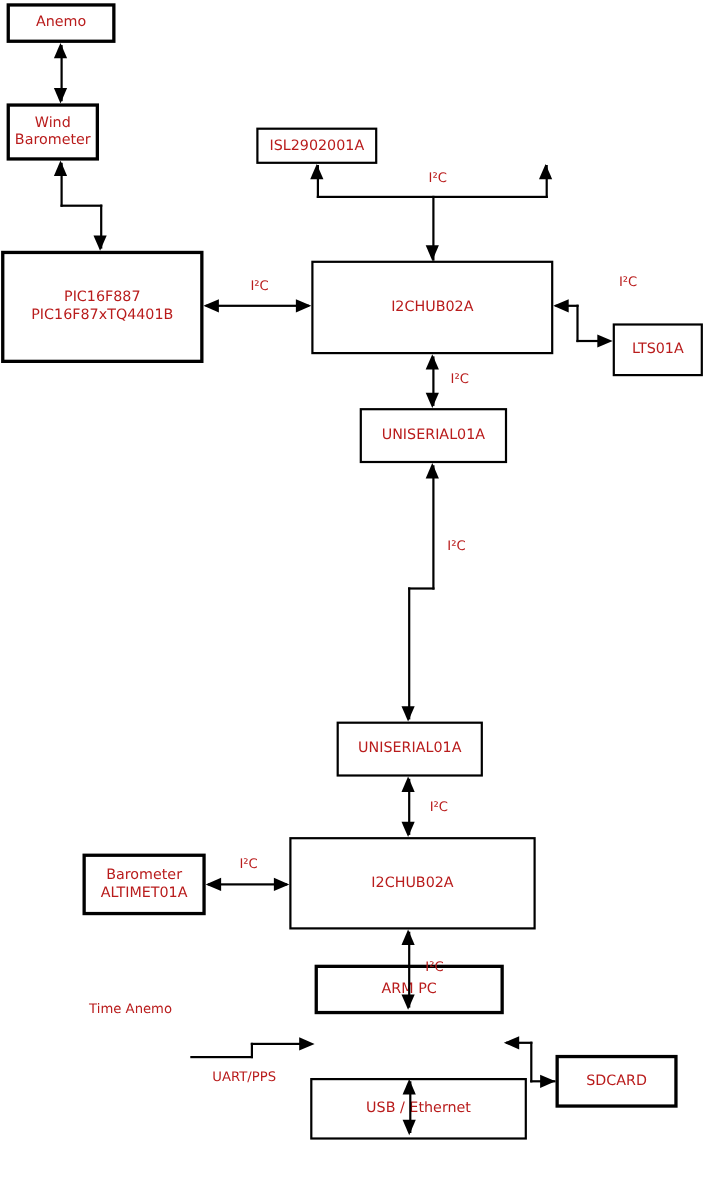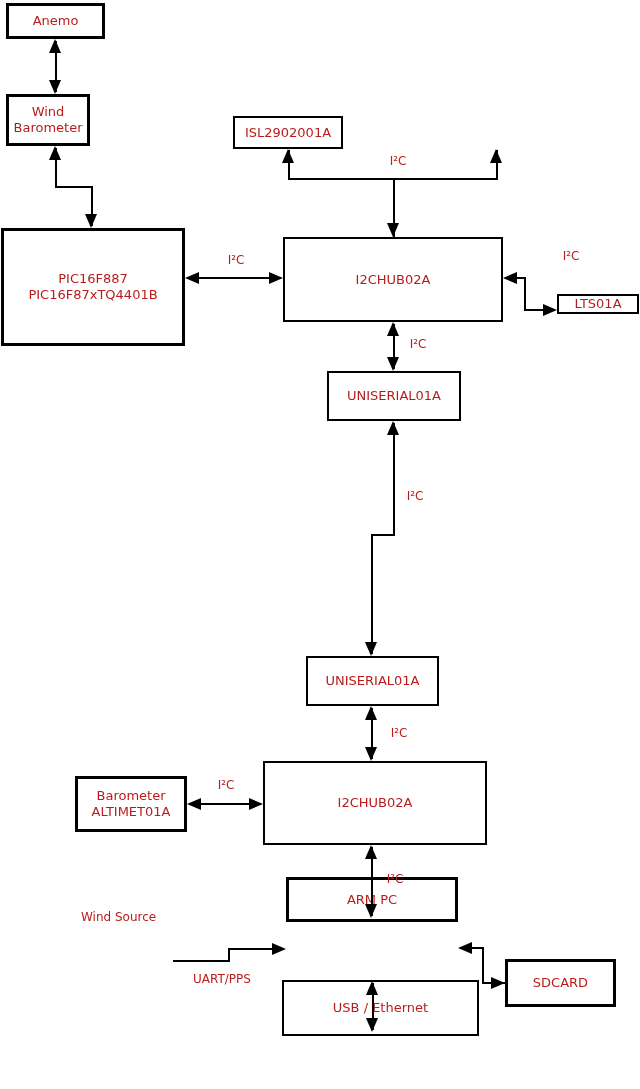"PIC16F887" div.node { height: 118px -> 102px }
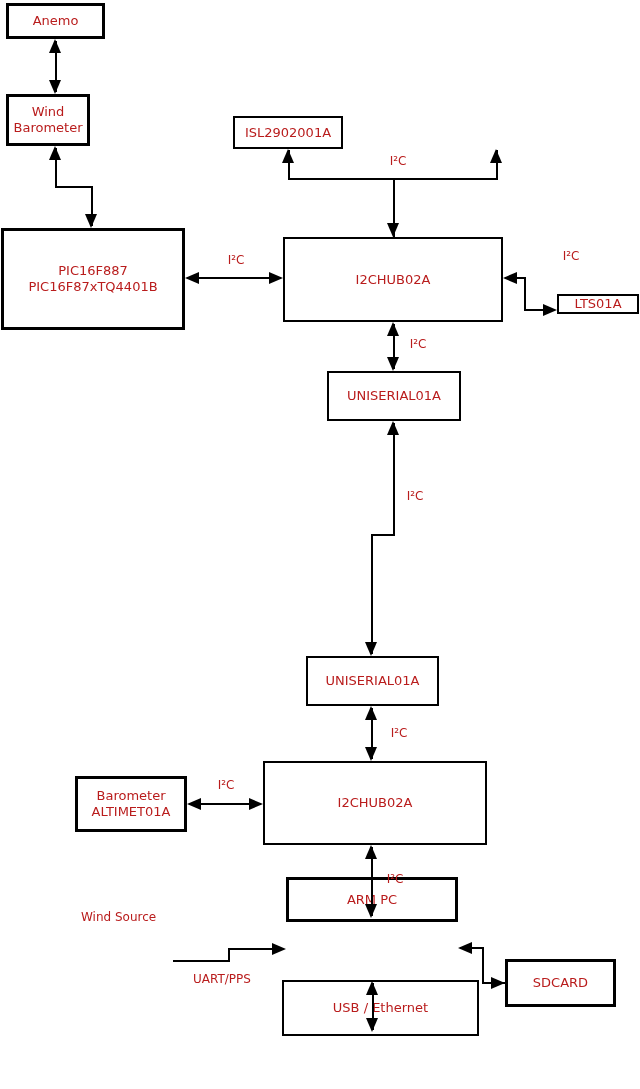"LTS01A" div.node { height: 20px -> 48px }
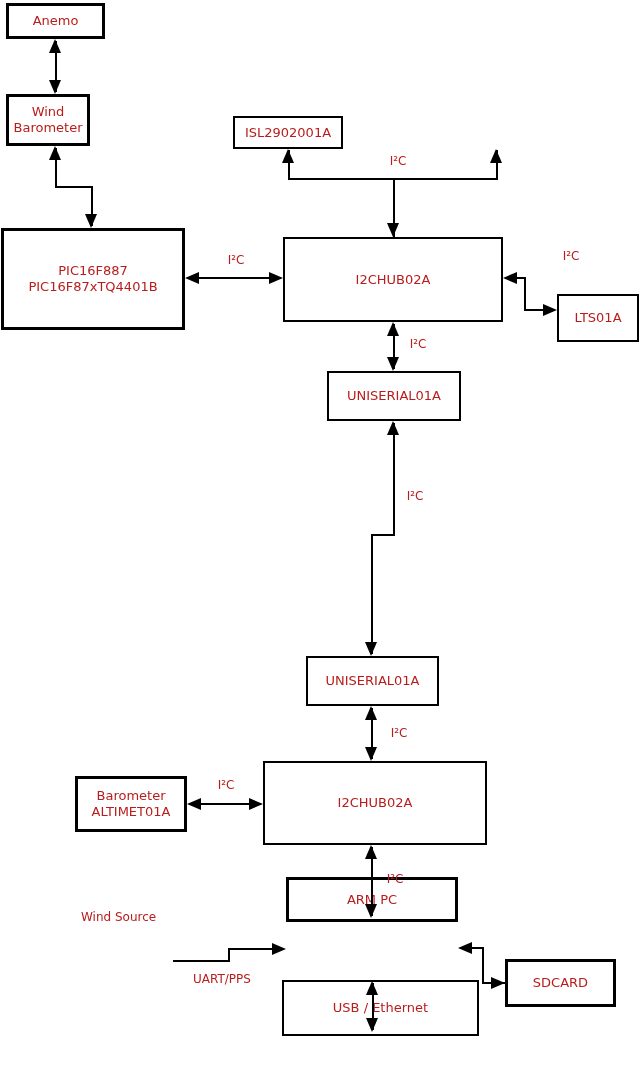"Wind Source" div.annotation { text: Wind Source -> Time Anemo }
